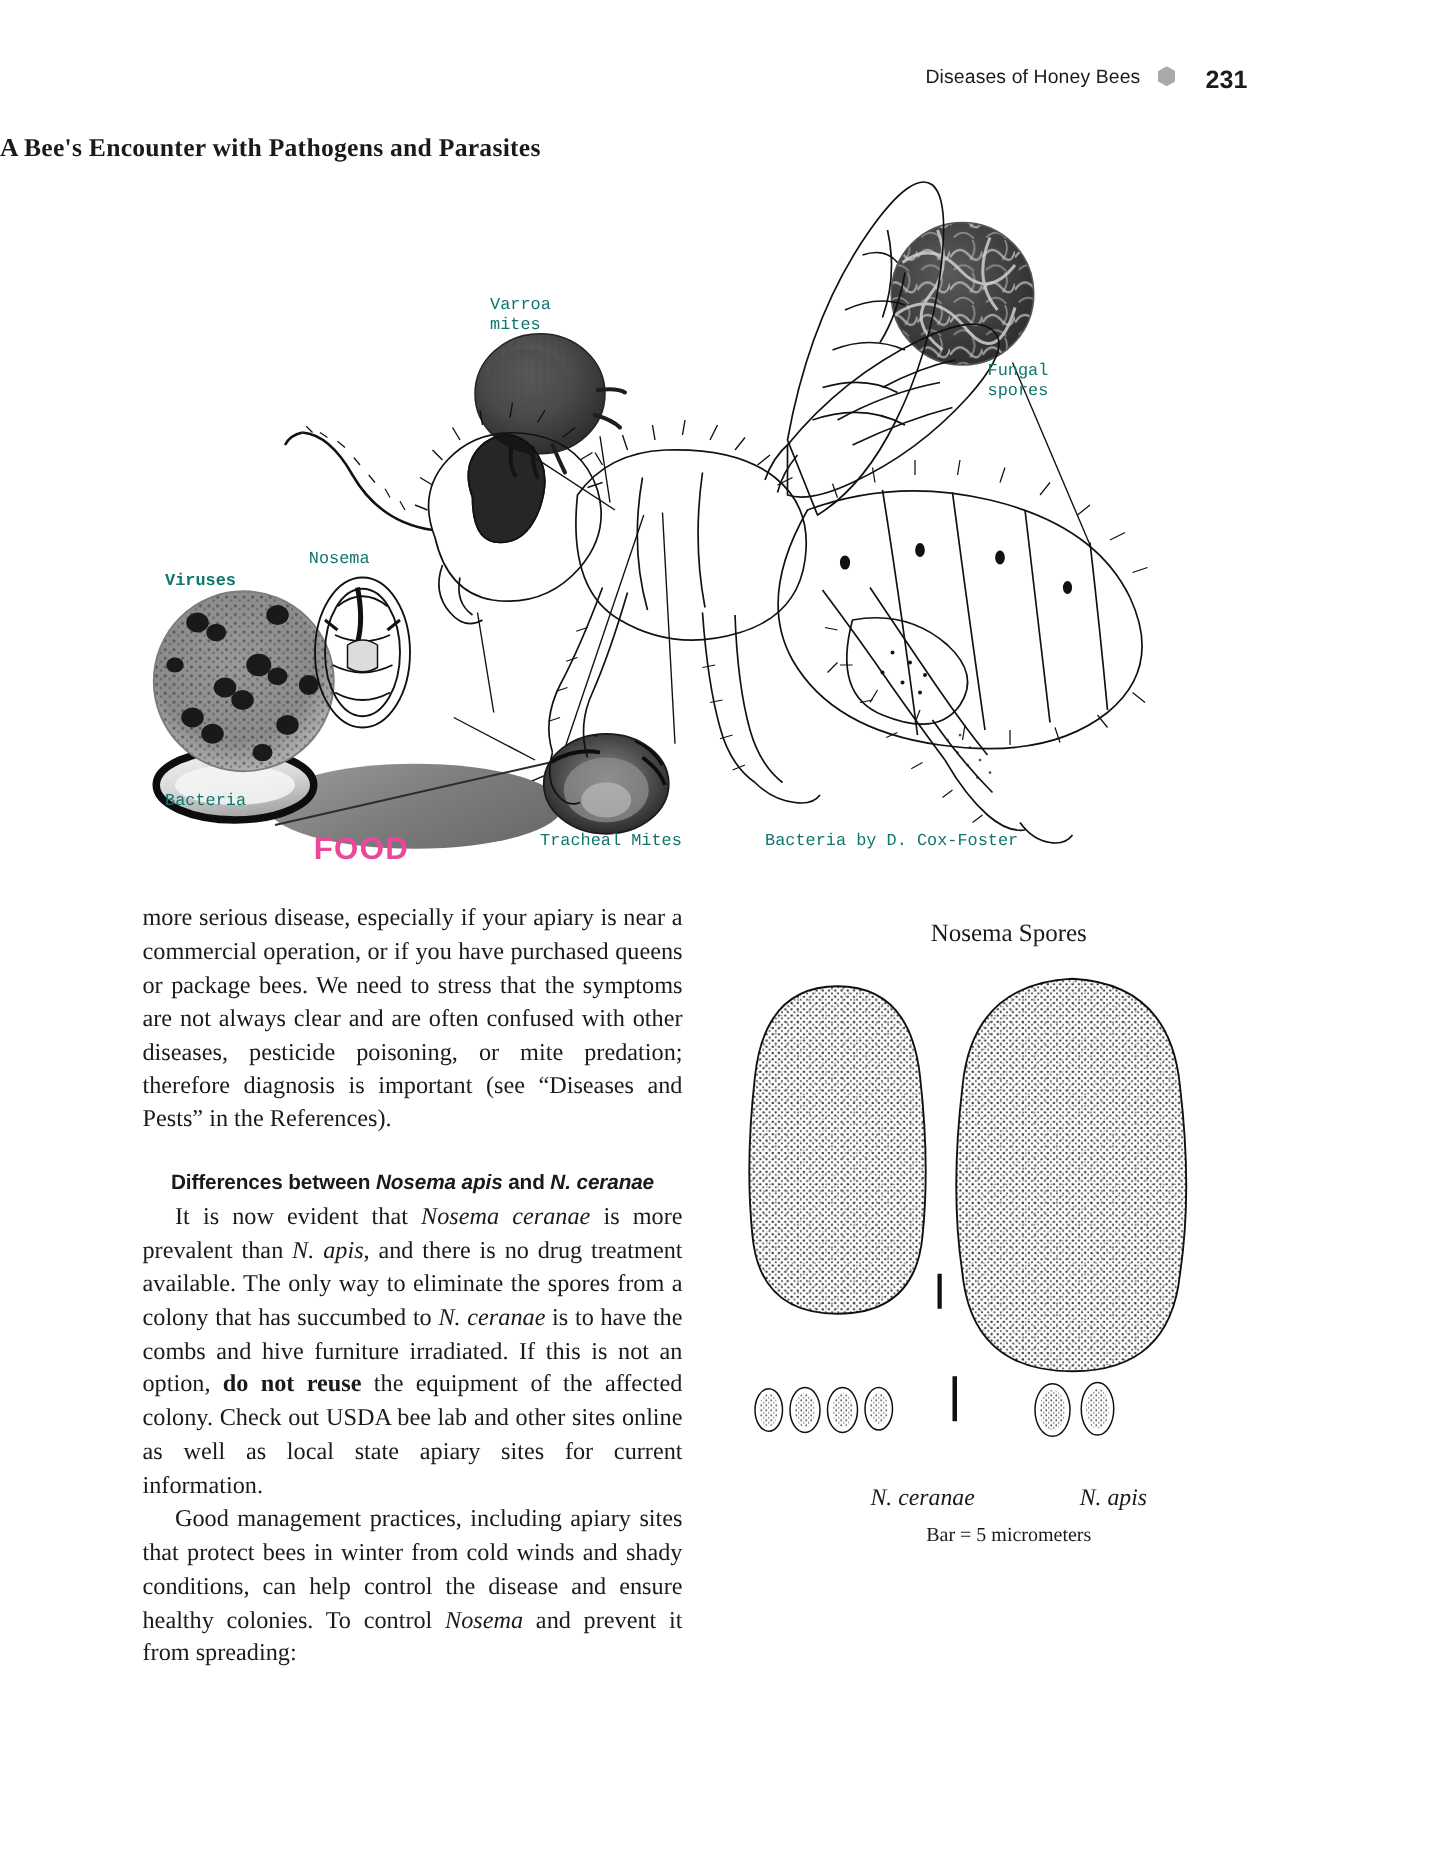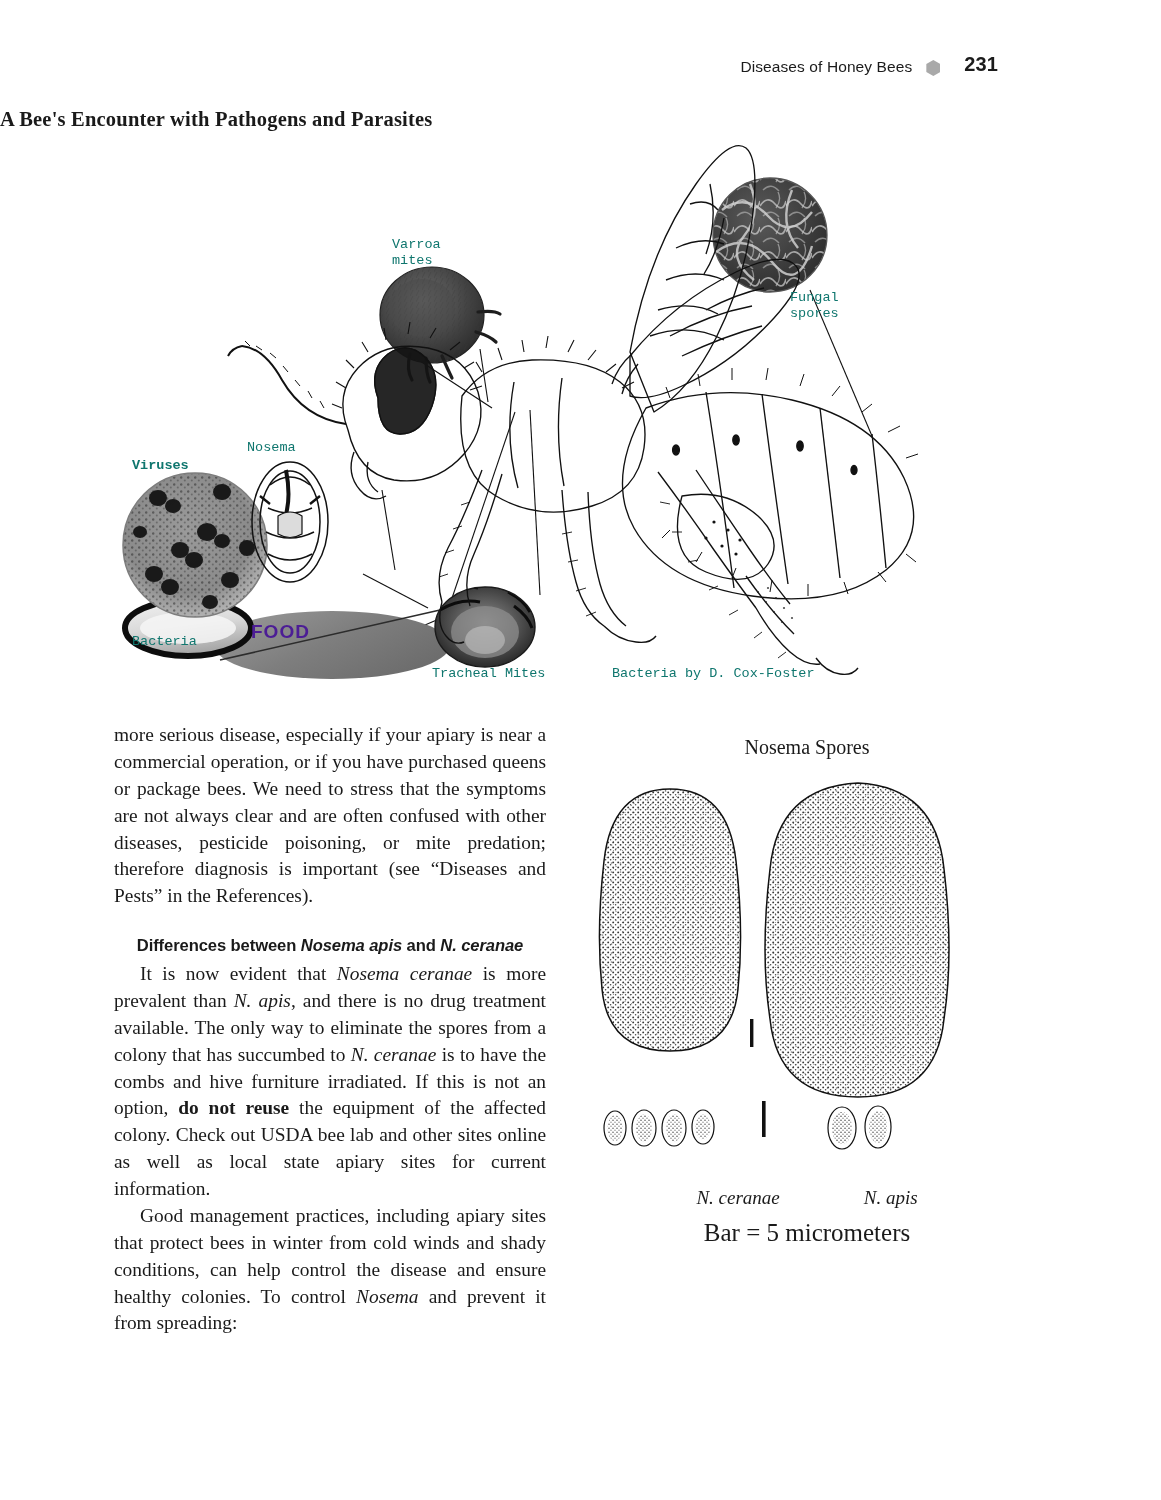"Diseases of Honey Bees" .running-head { align-items: flex-end -> flex-start }
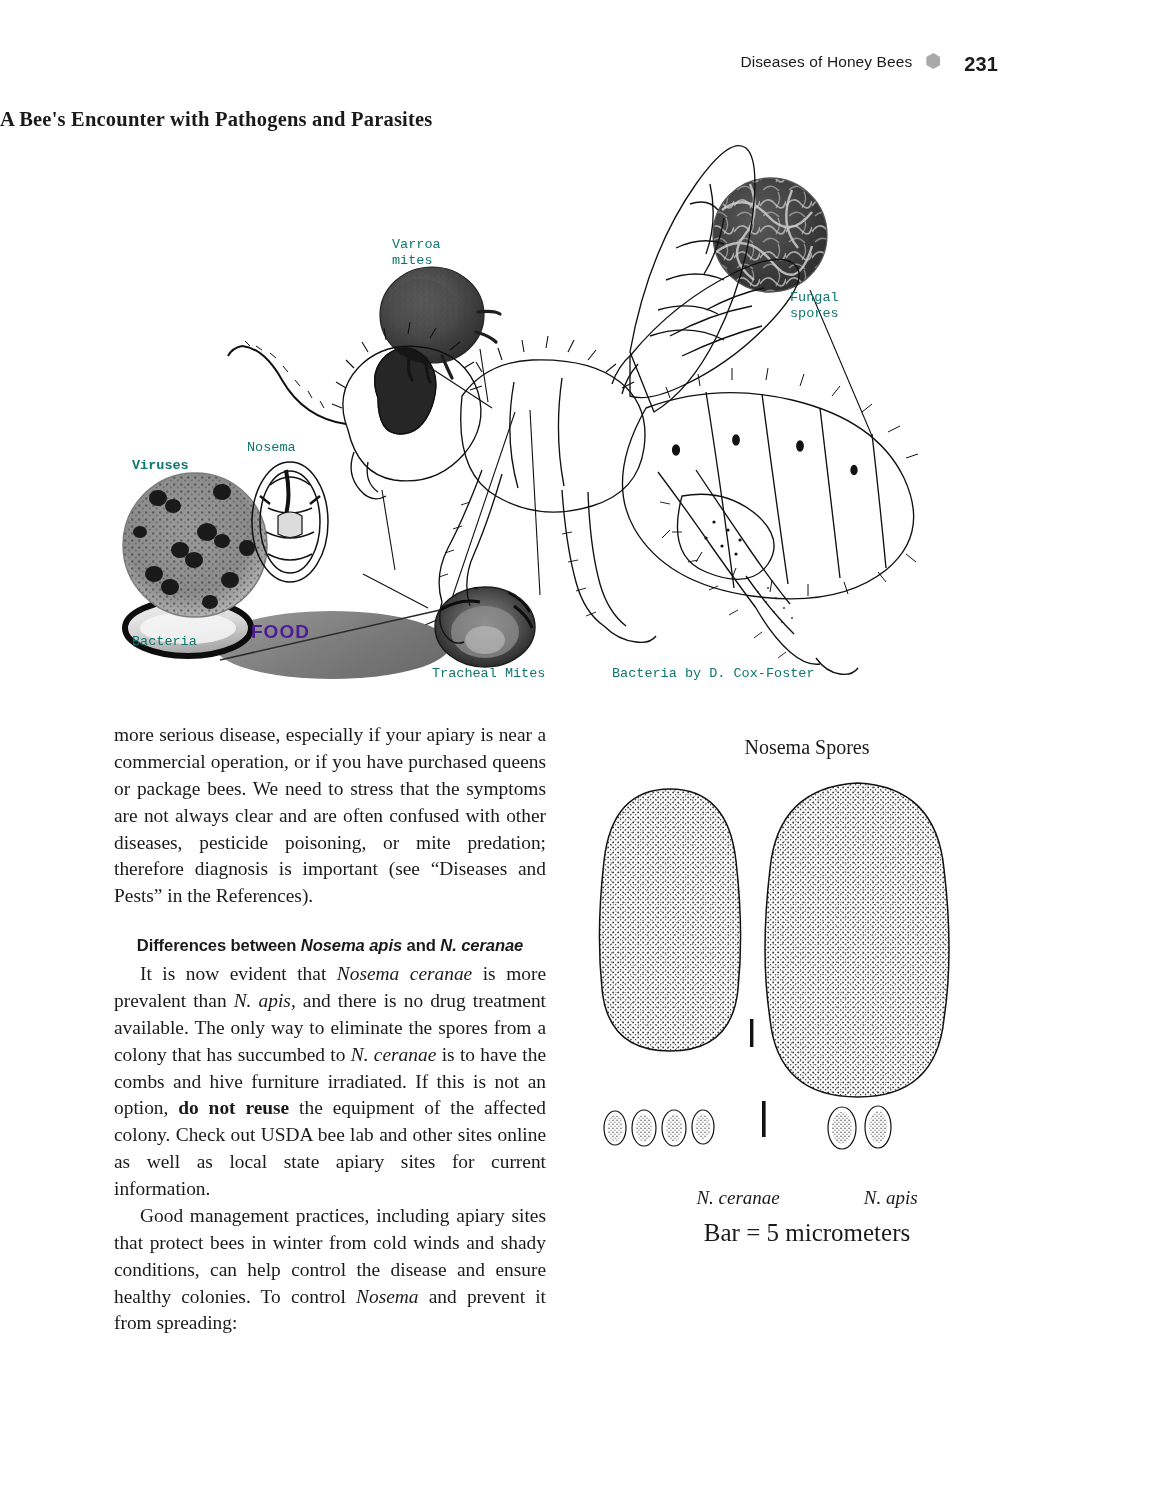"FOOD" .lbl-food { color: #4c1d95 -> #ec4899; font-size: 19px -> 25px; top: 481px -> 525px }
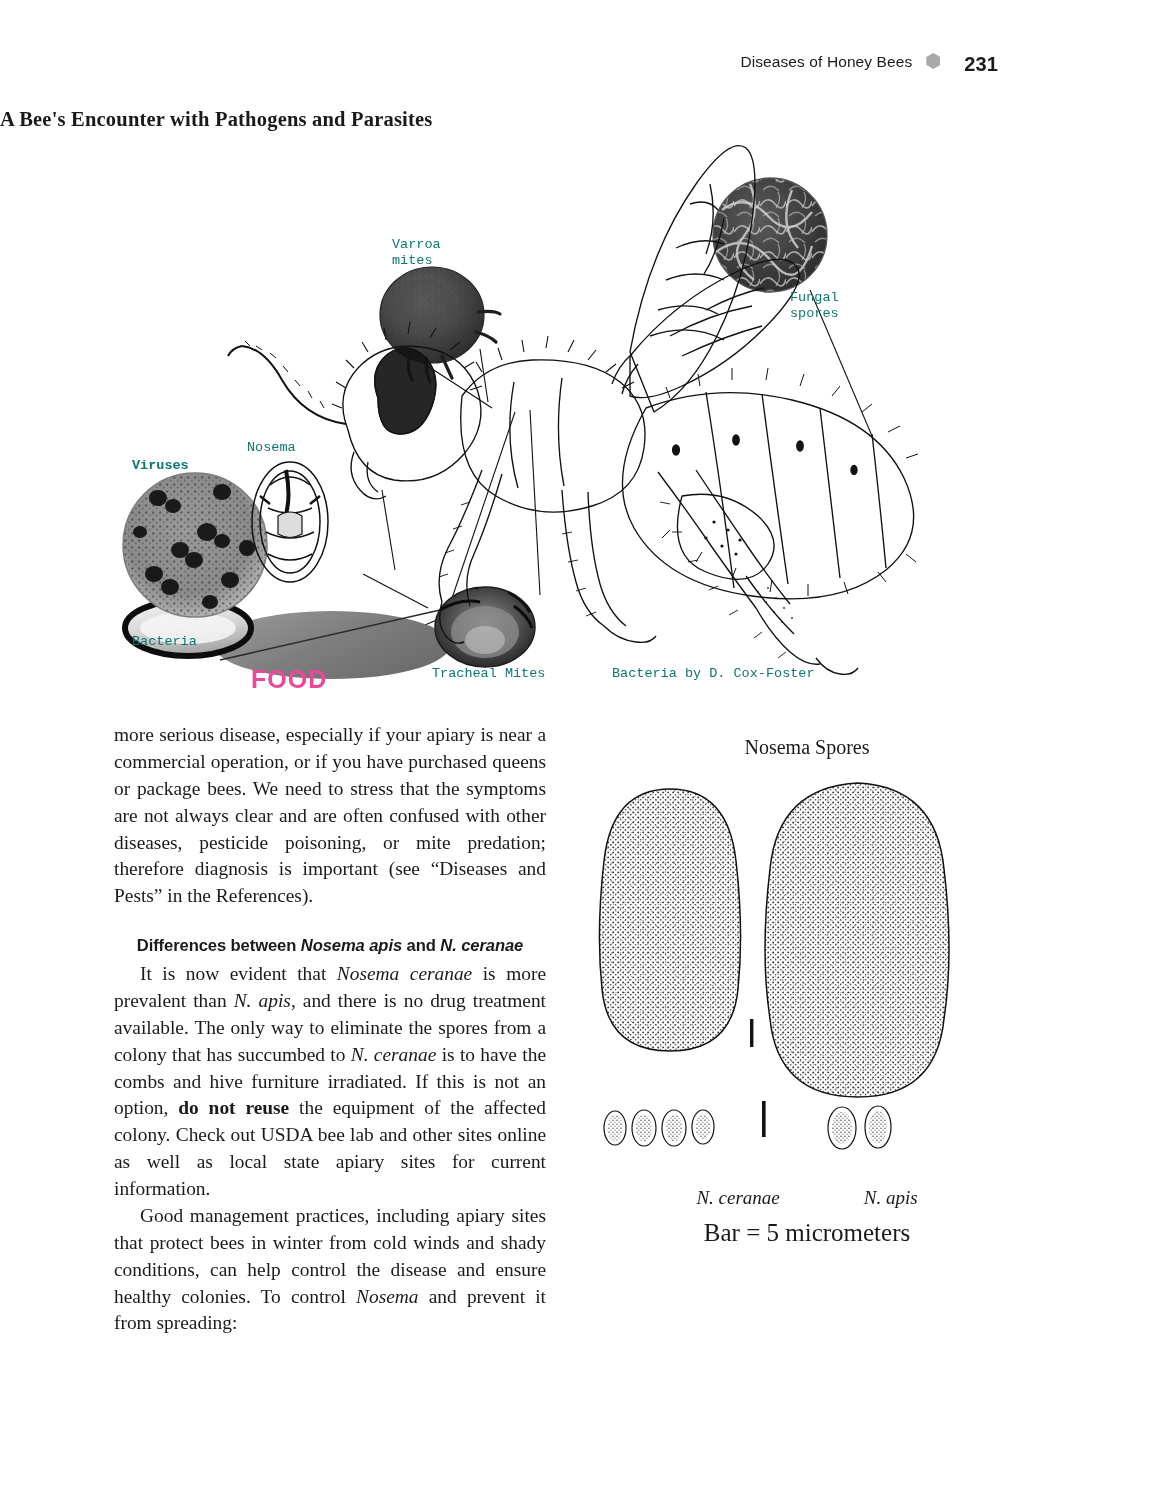"Bar = 5 micrometers" .spores-bar-label { font-size: 25px -> 16px }
